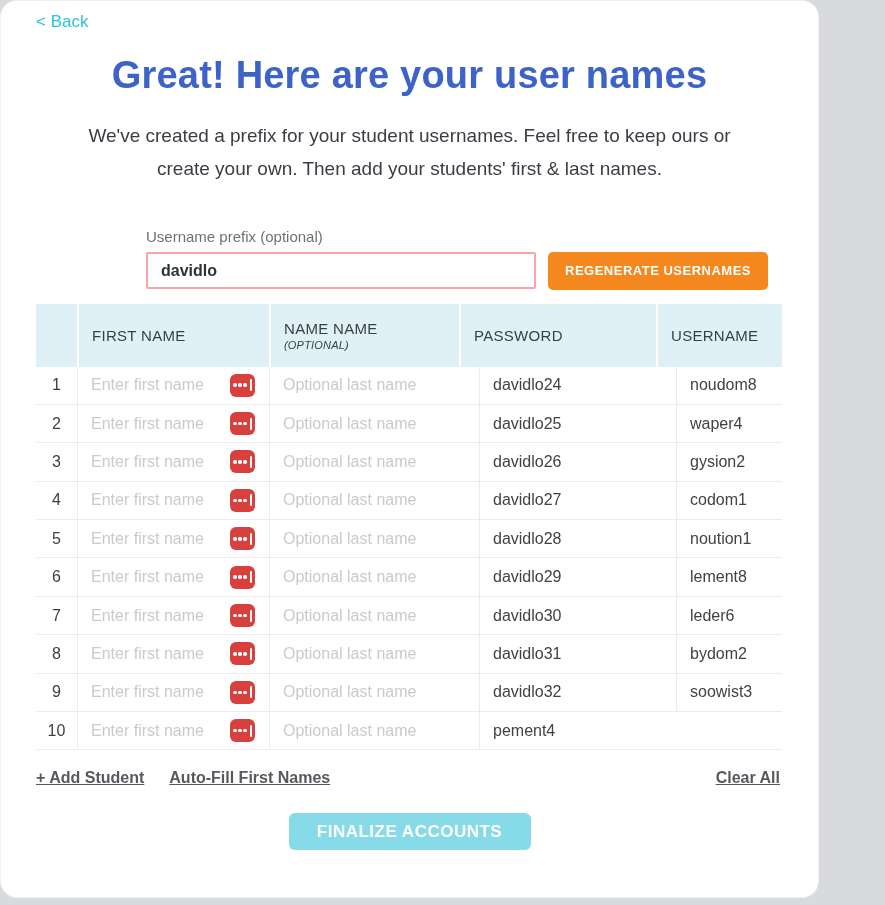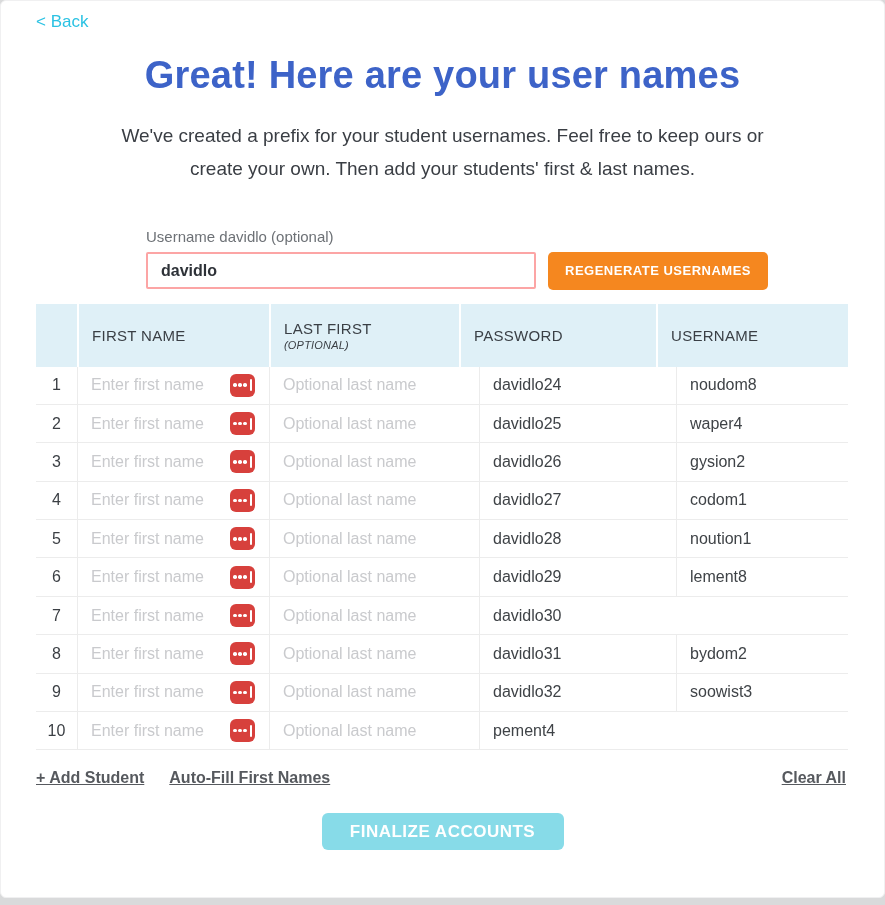"< Back" .card { border-radius: 6px -> 17px; width: 885px -> 819px }
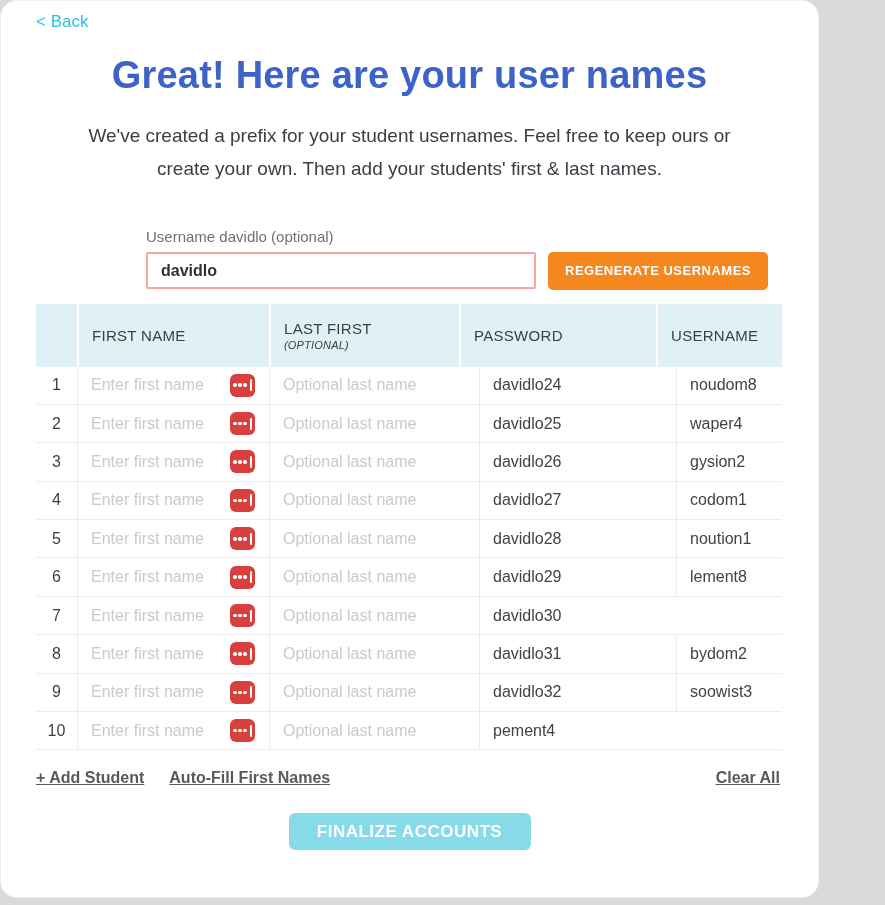"Username davidlo (optional)" label.prefix-label { text: davidlo -> prefix }
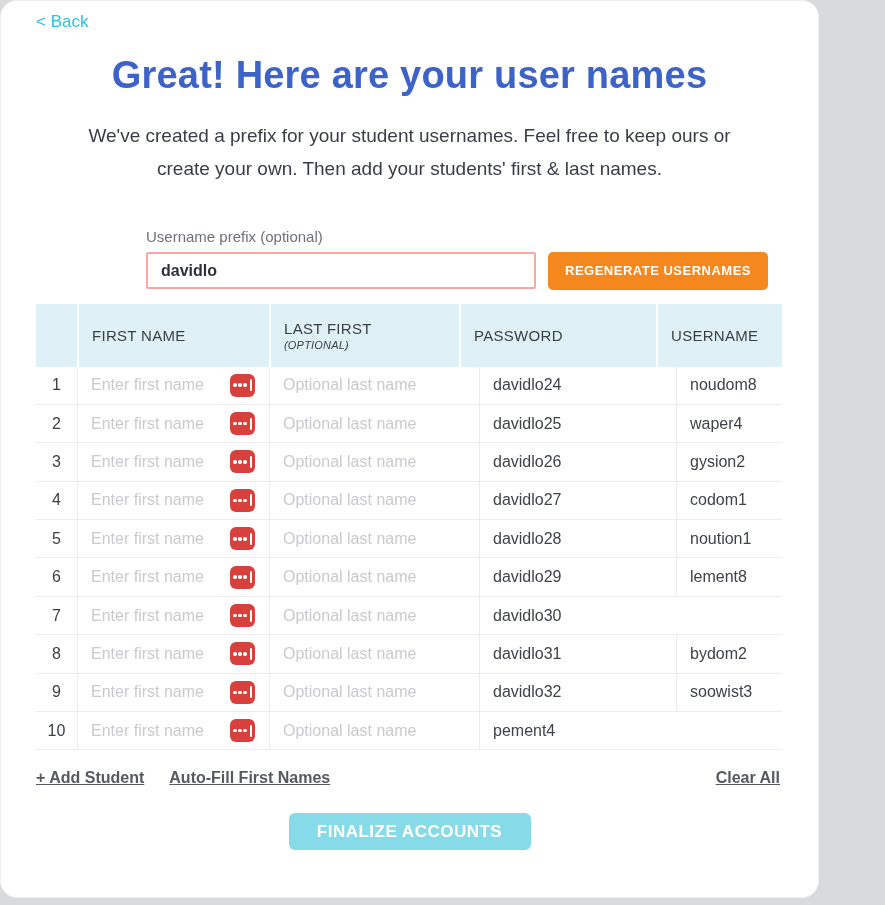"LAST FIRST" span { text: LAST FIRST -> NAME NAME }
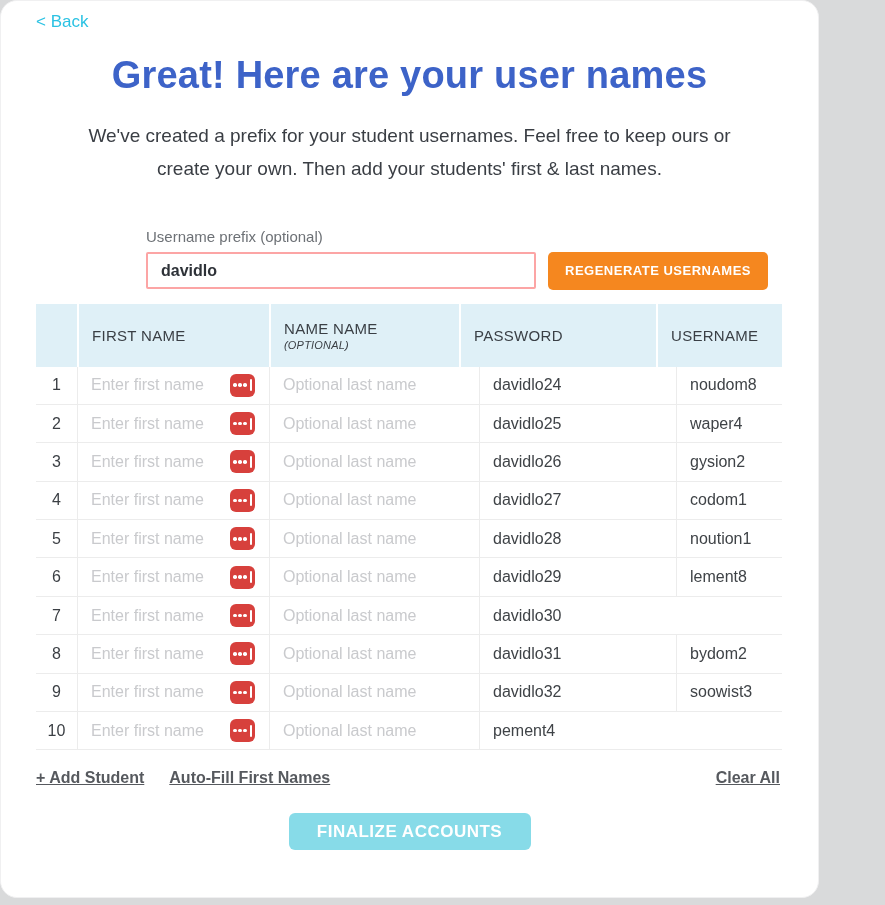"leder6" div.td { html: none -> <div>leder6</div> }
